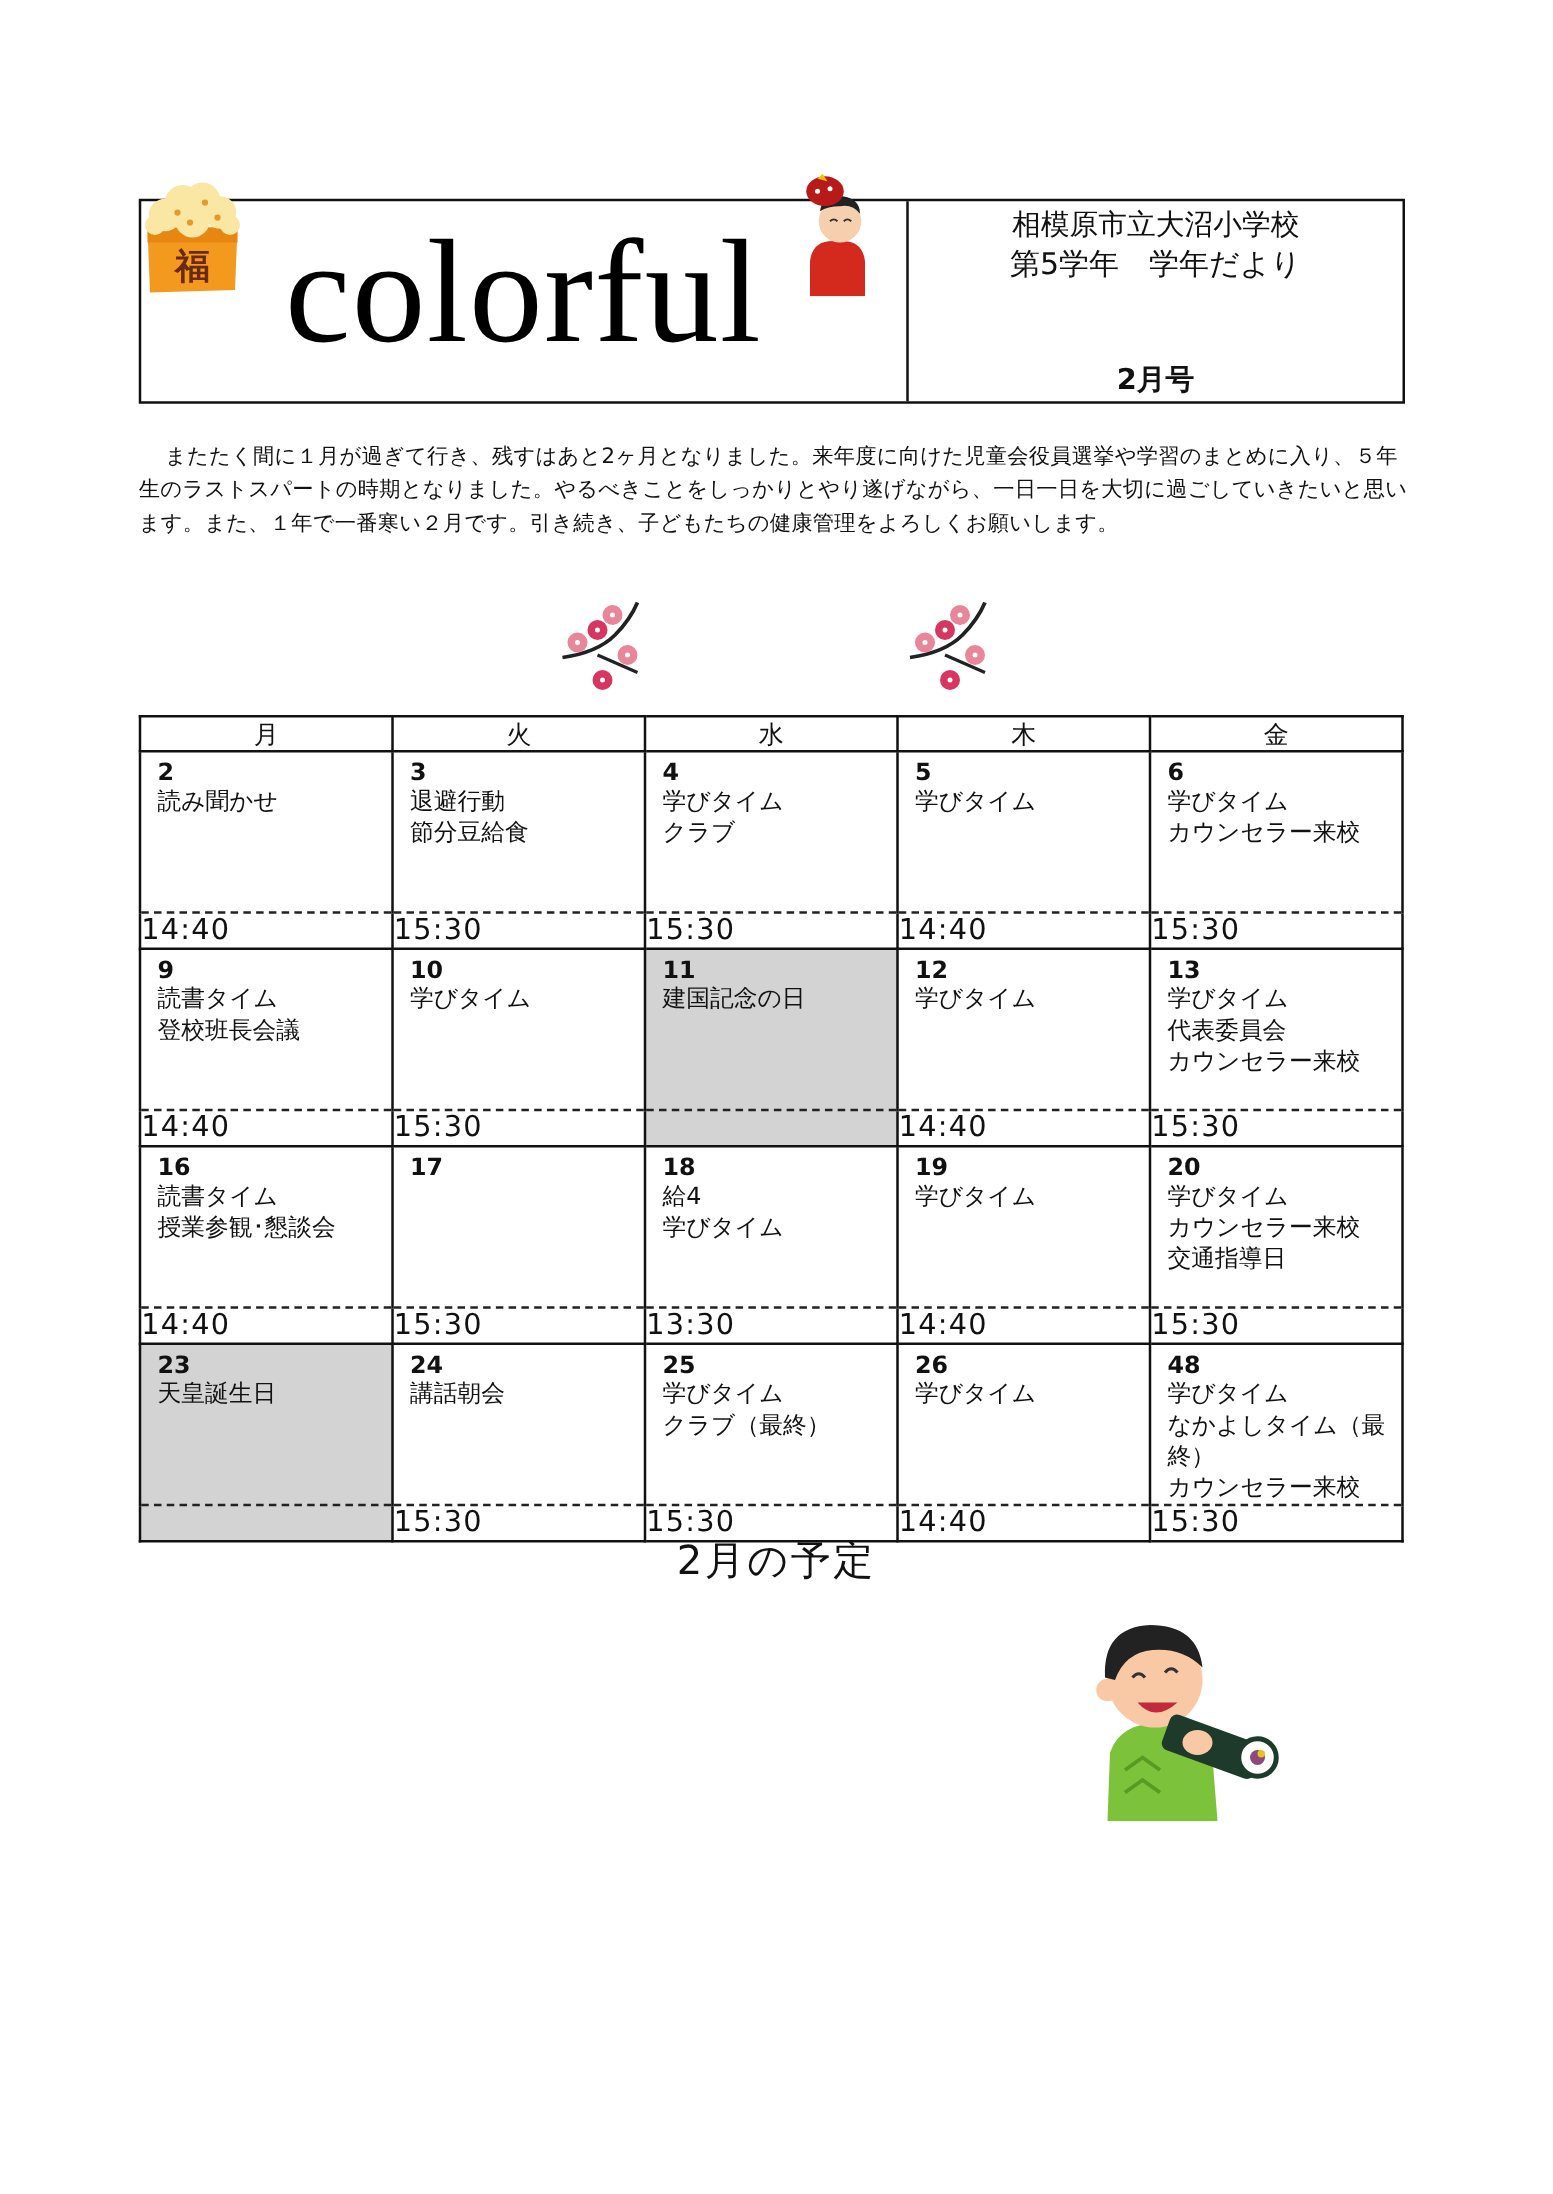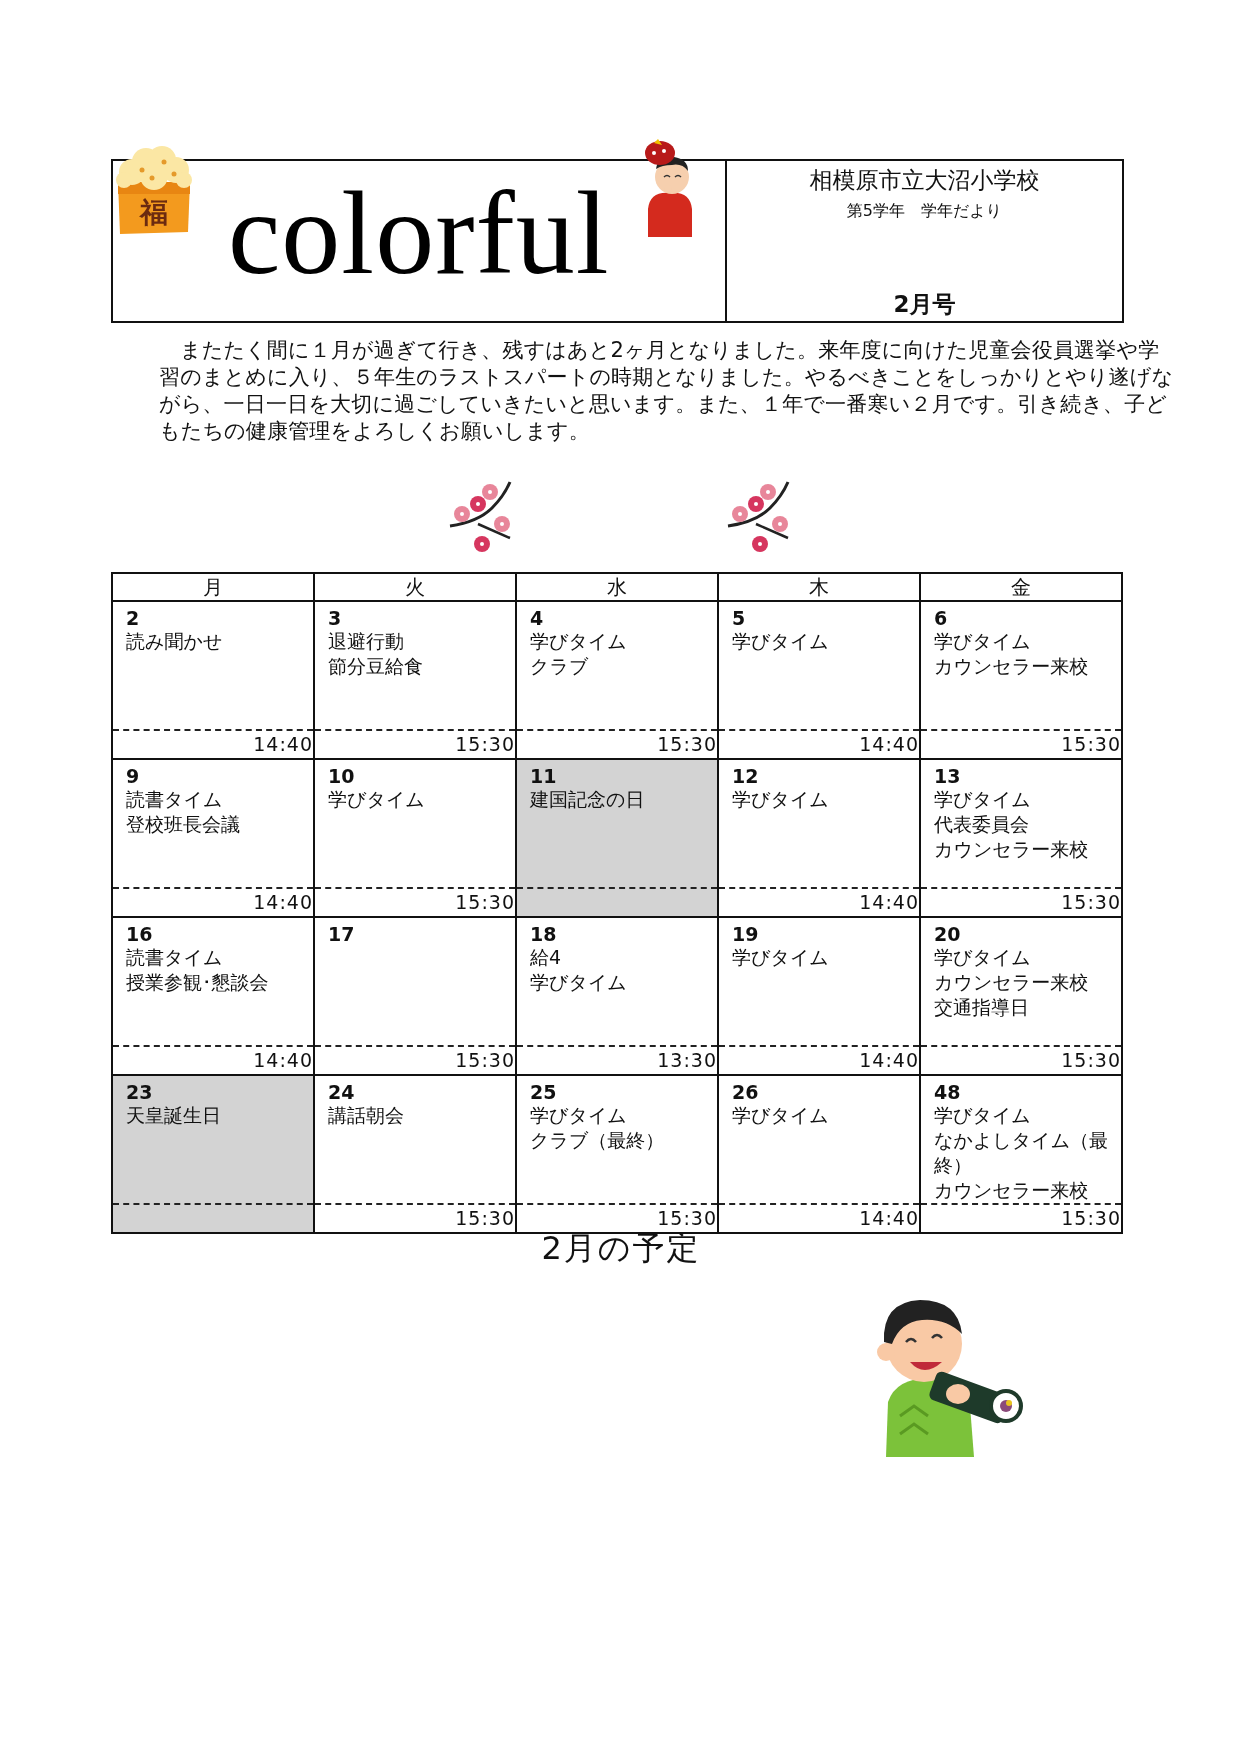"第5学年 学年だより" .grade { font-size: 16px -> 24px }
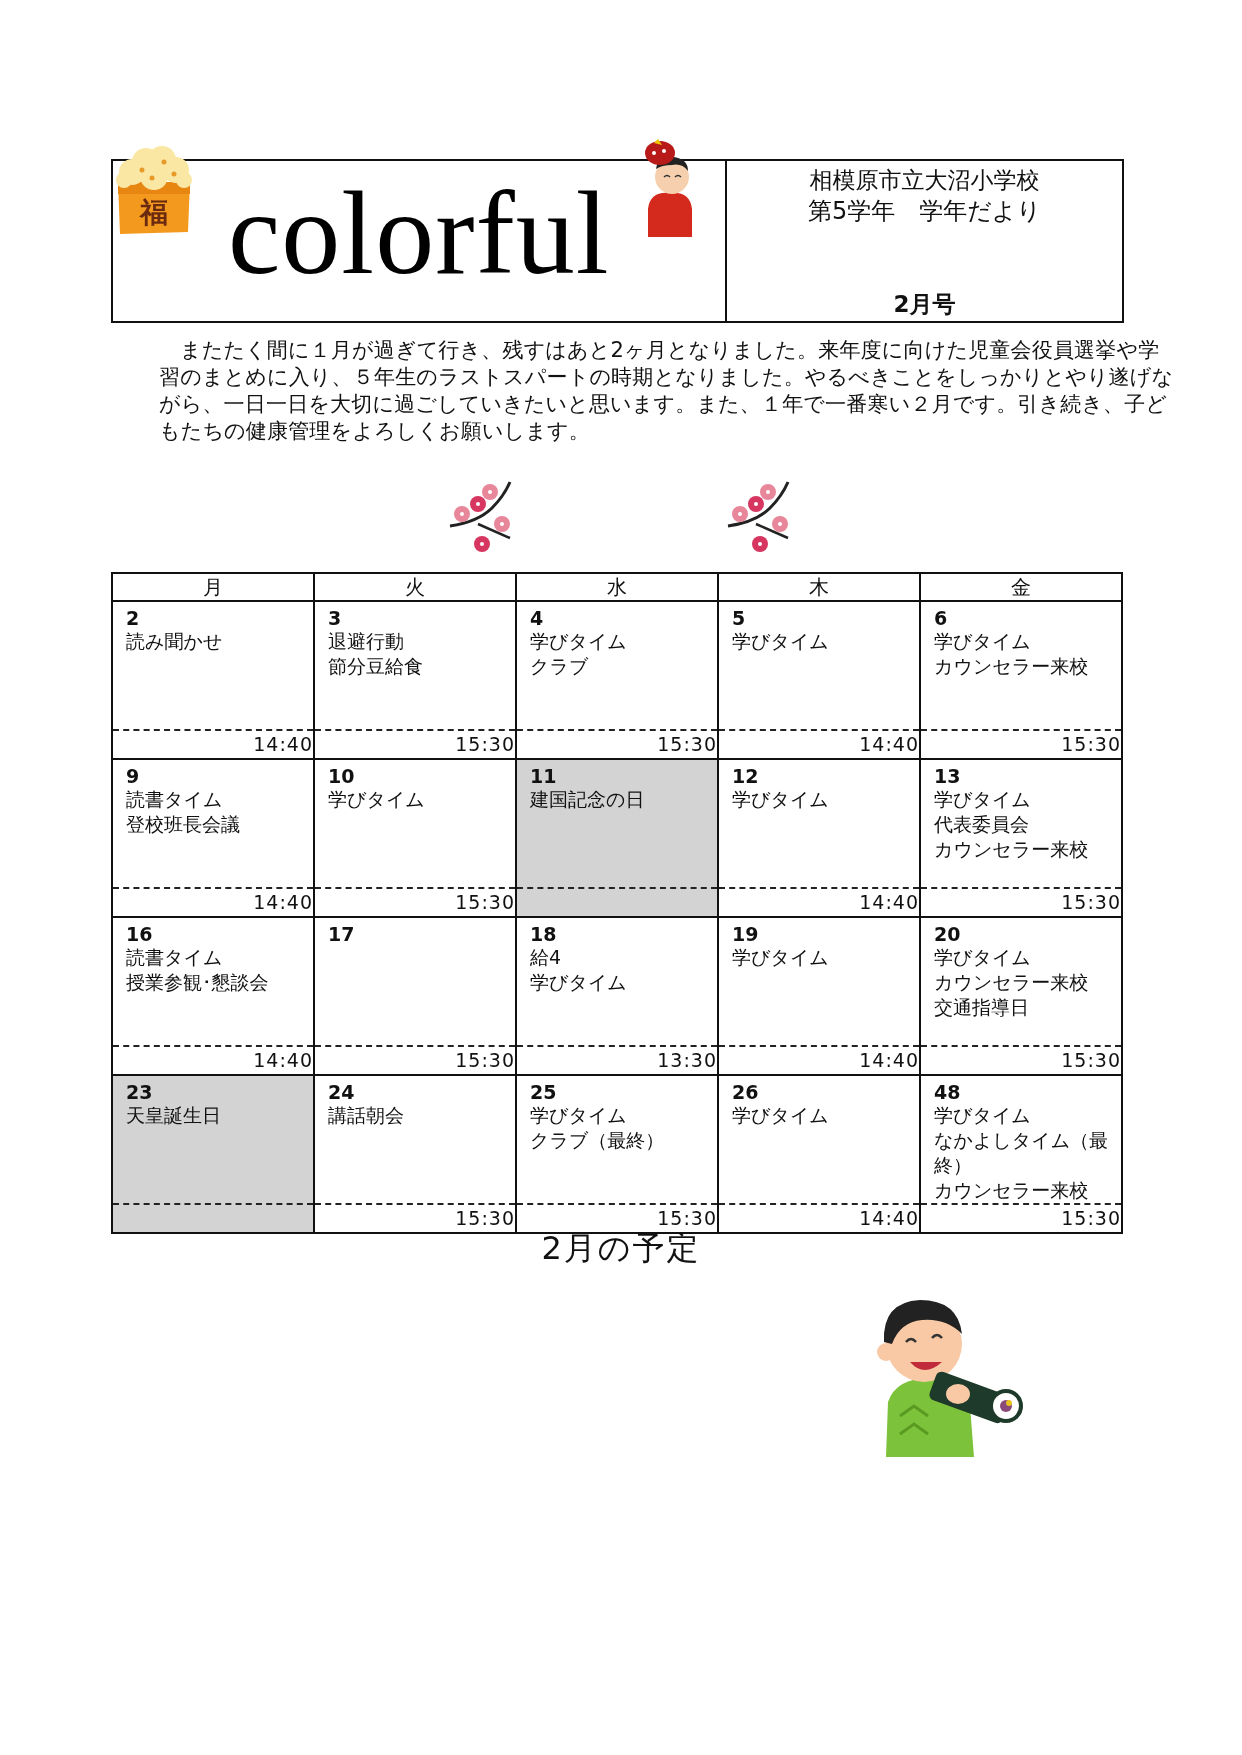"またたく間に１月が過ぎて行き、残すはあと2ヶ月となりました。来年度に向けた児童会" .intro { font-size: 21px -> 17px; margin-left: 48px -> none; top: 337px -> 352px }
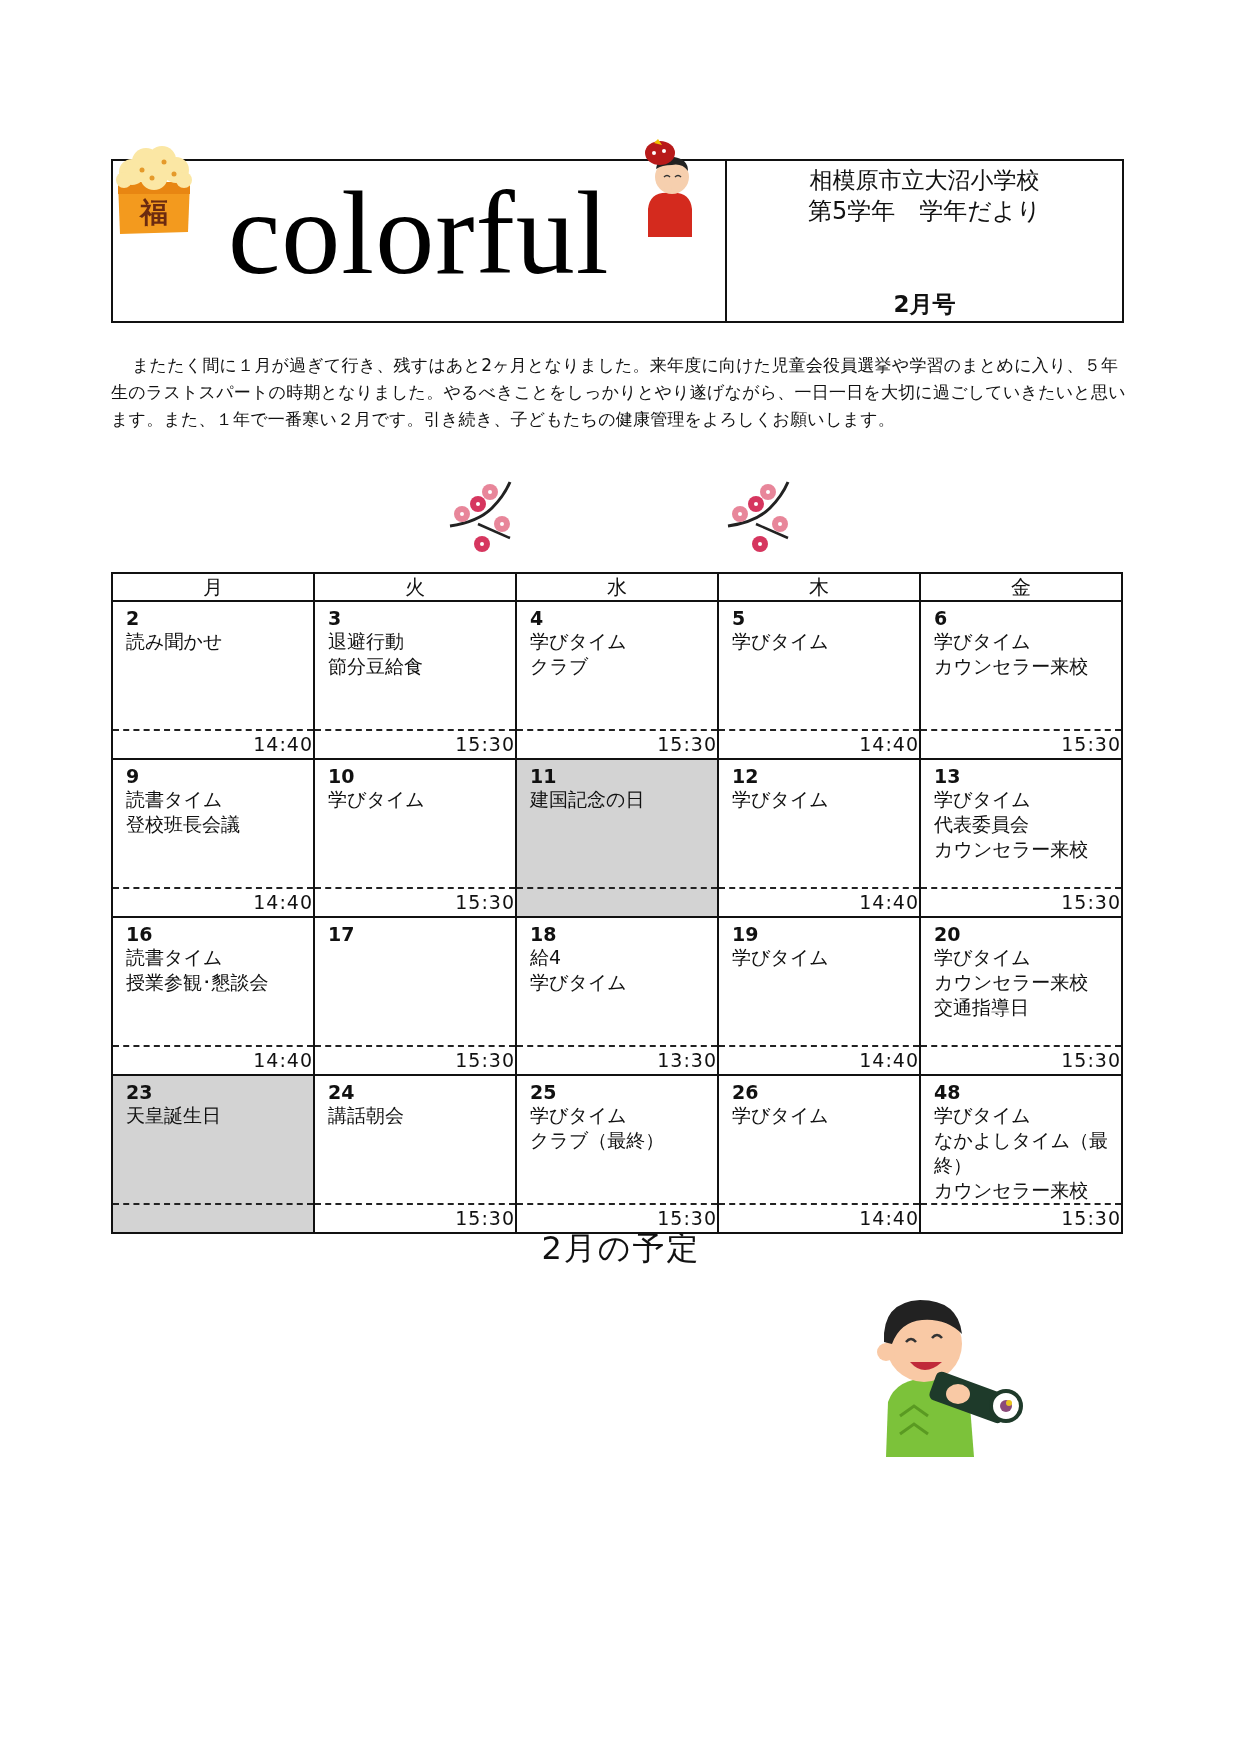"14:40" .calendar td.time { font-size: 19px -> 23px; text-align: right -> left }
